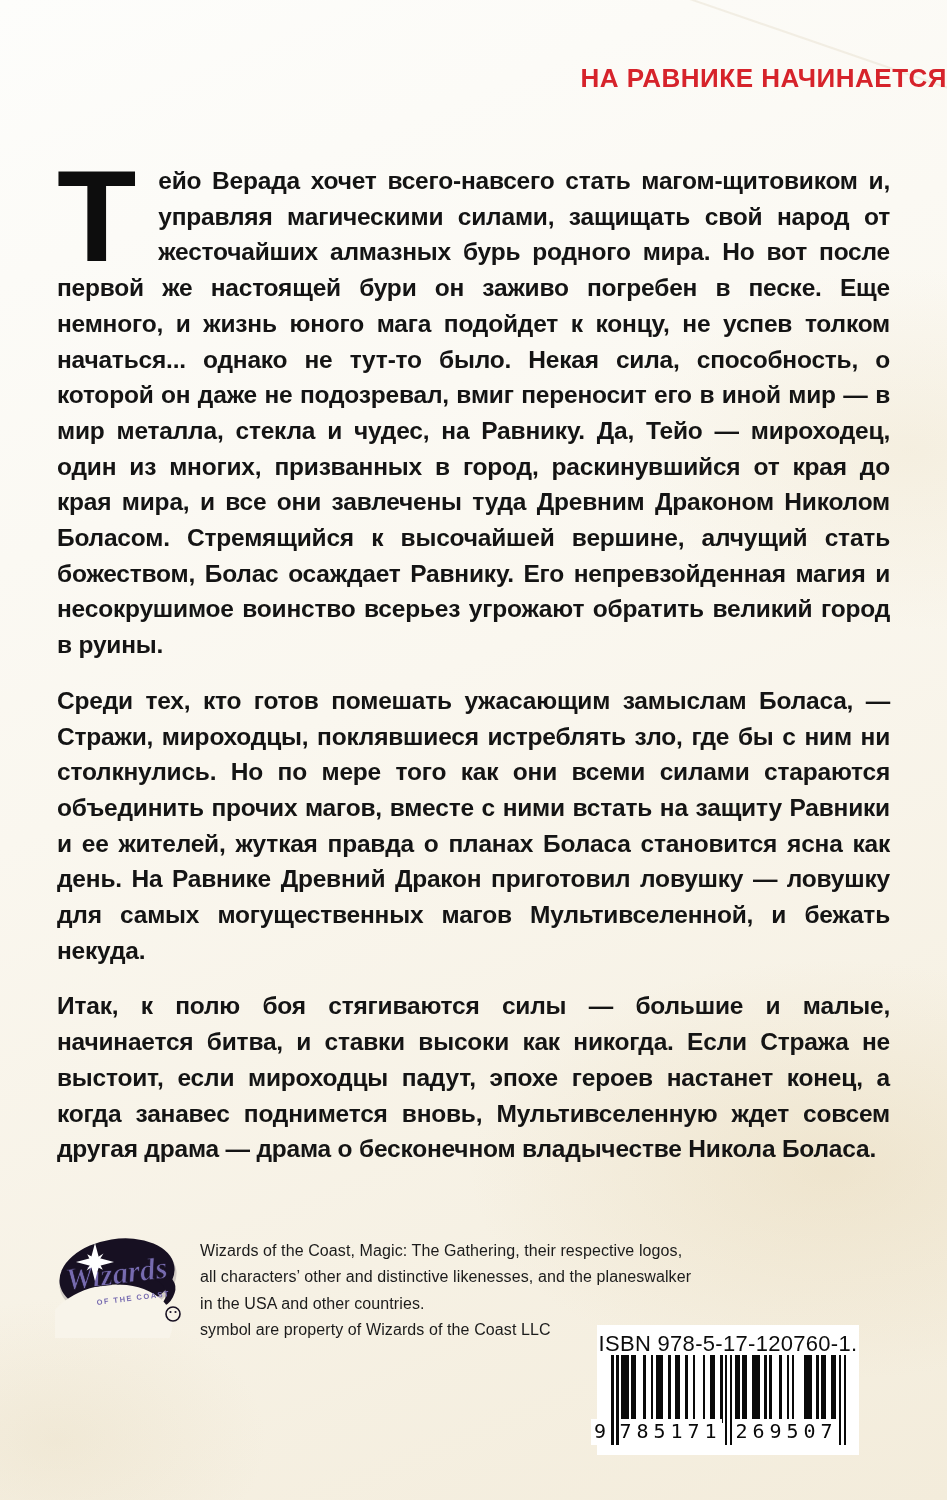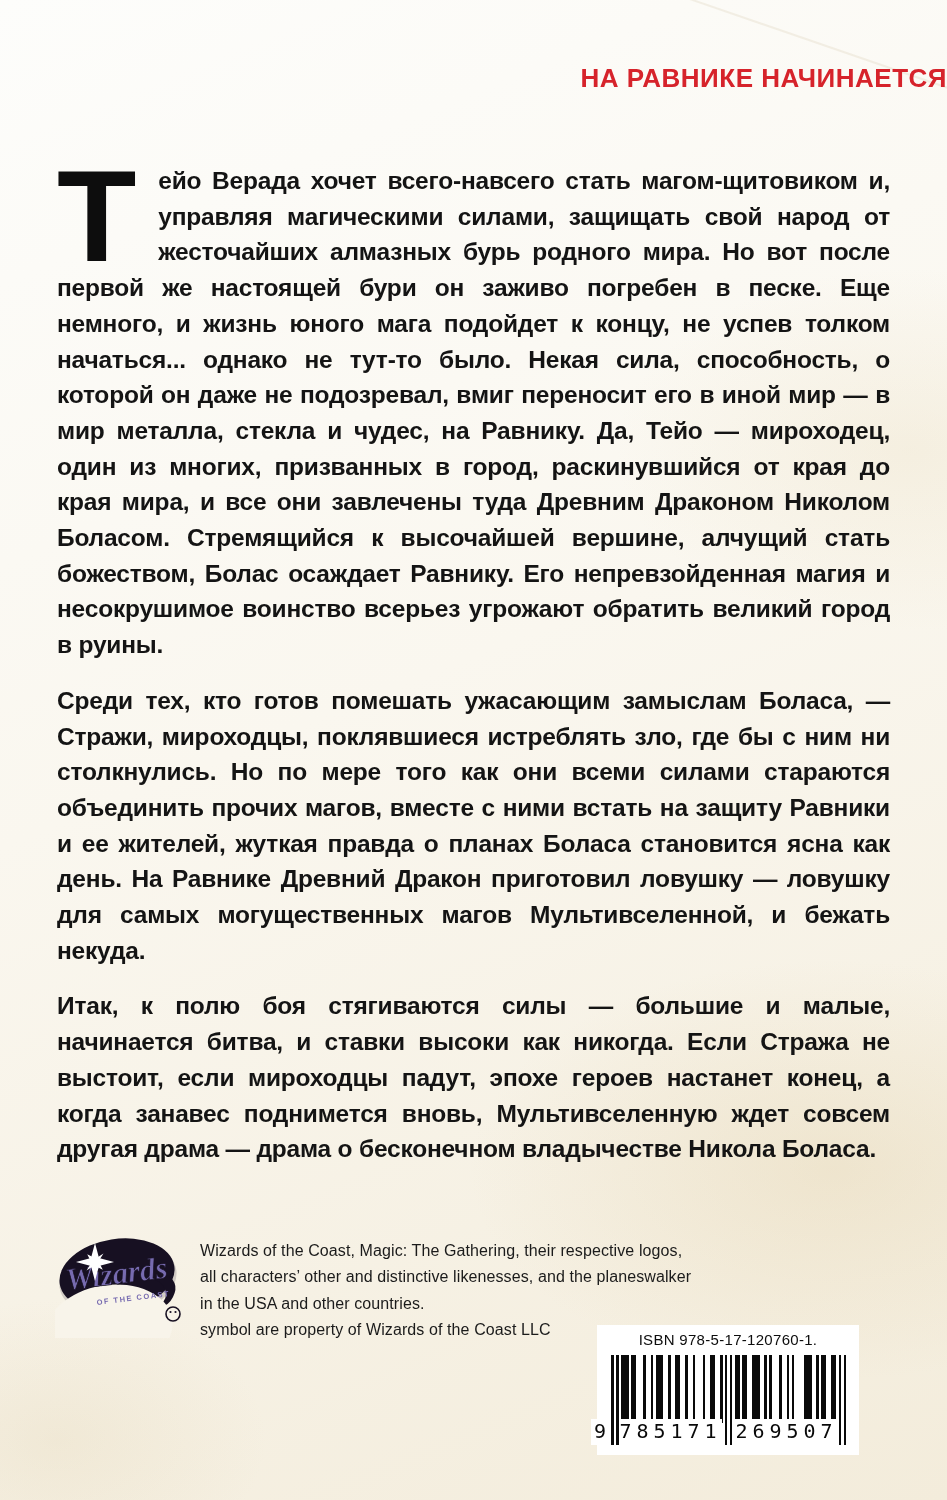"ISBN 978-5-17-120760-1." .isbn-label { font-size: 15px -> 22px }
